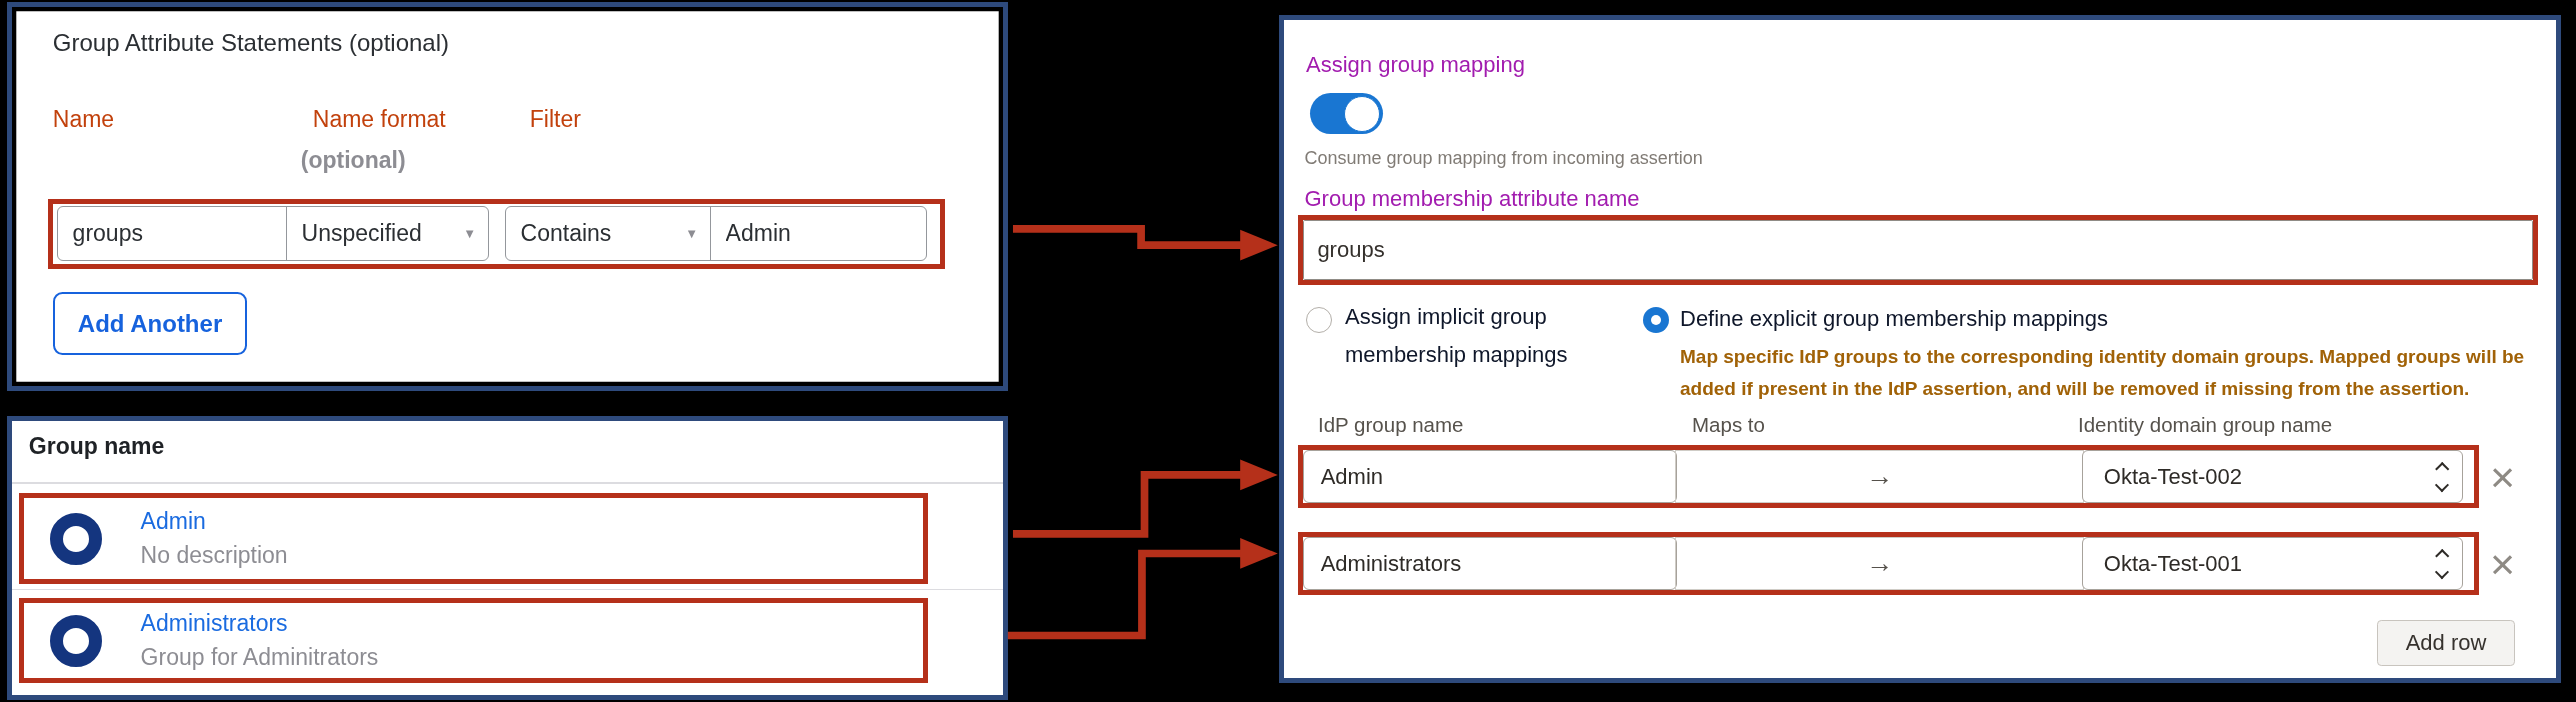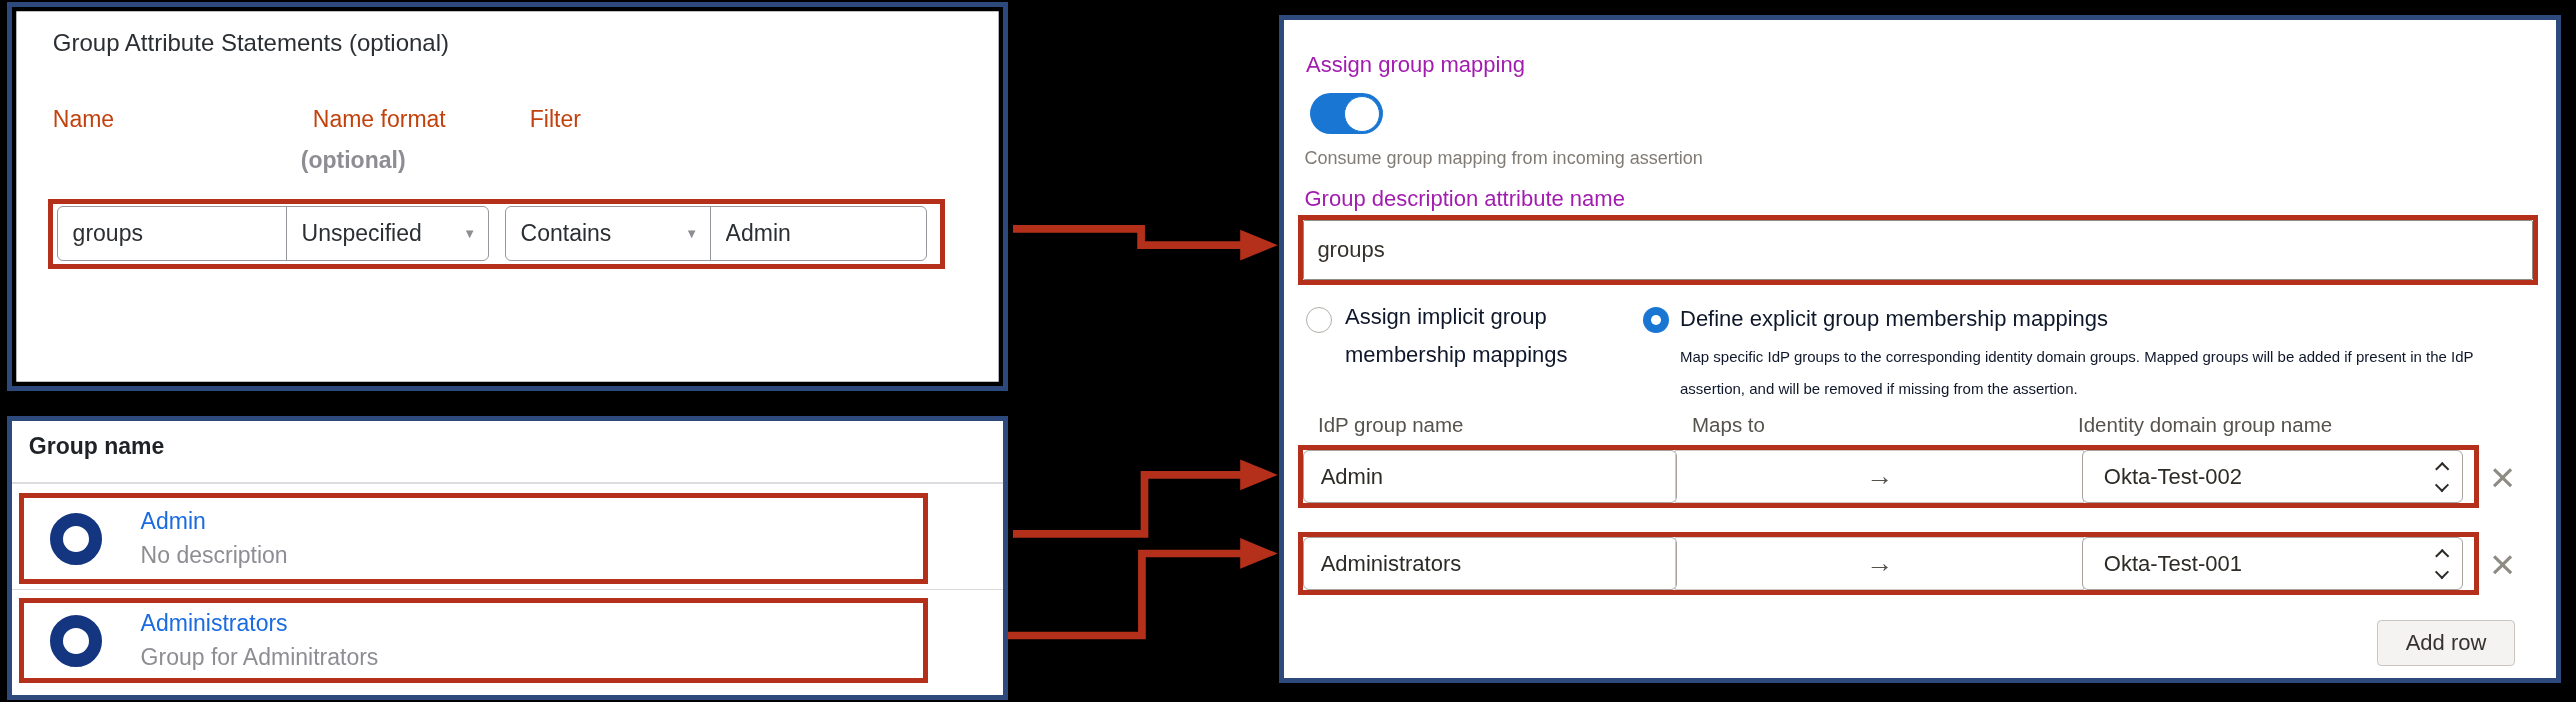"Group description attribute name" div.abs { text: description -> membership }
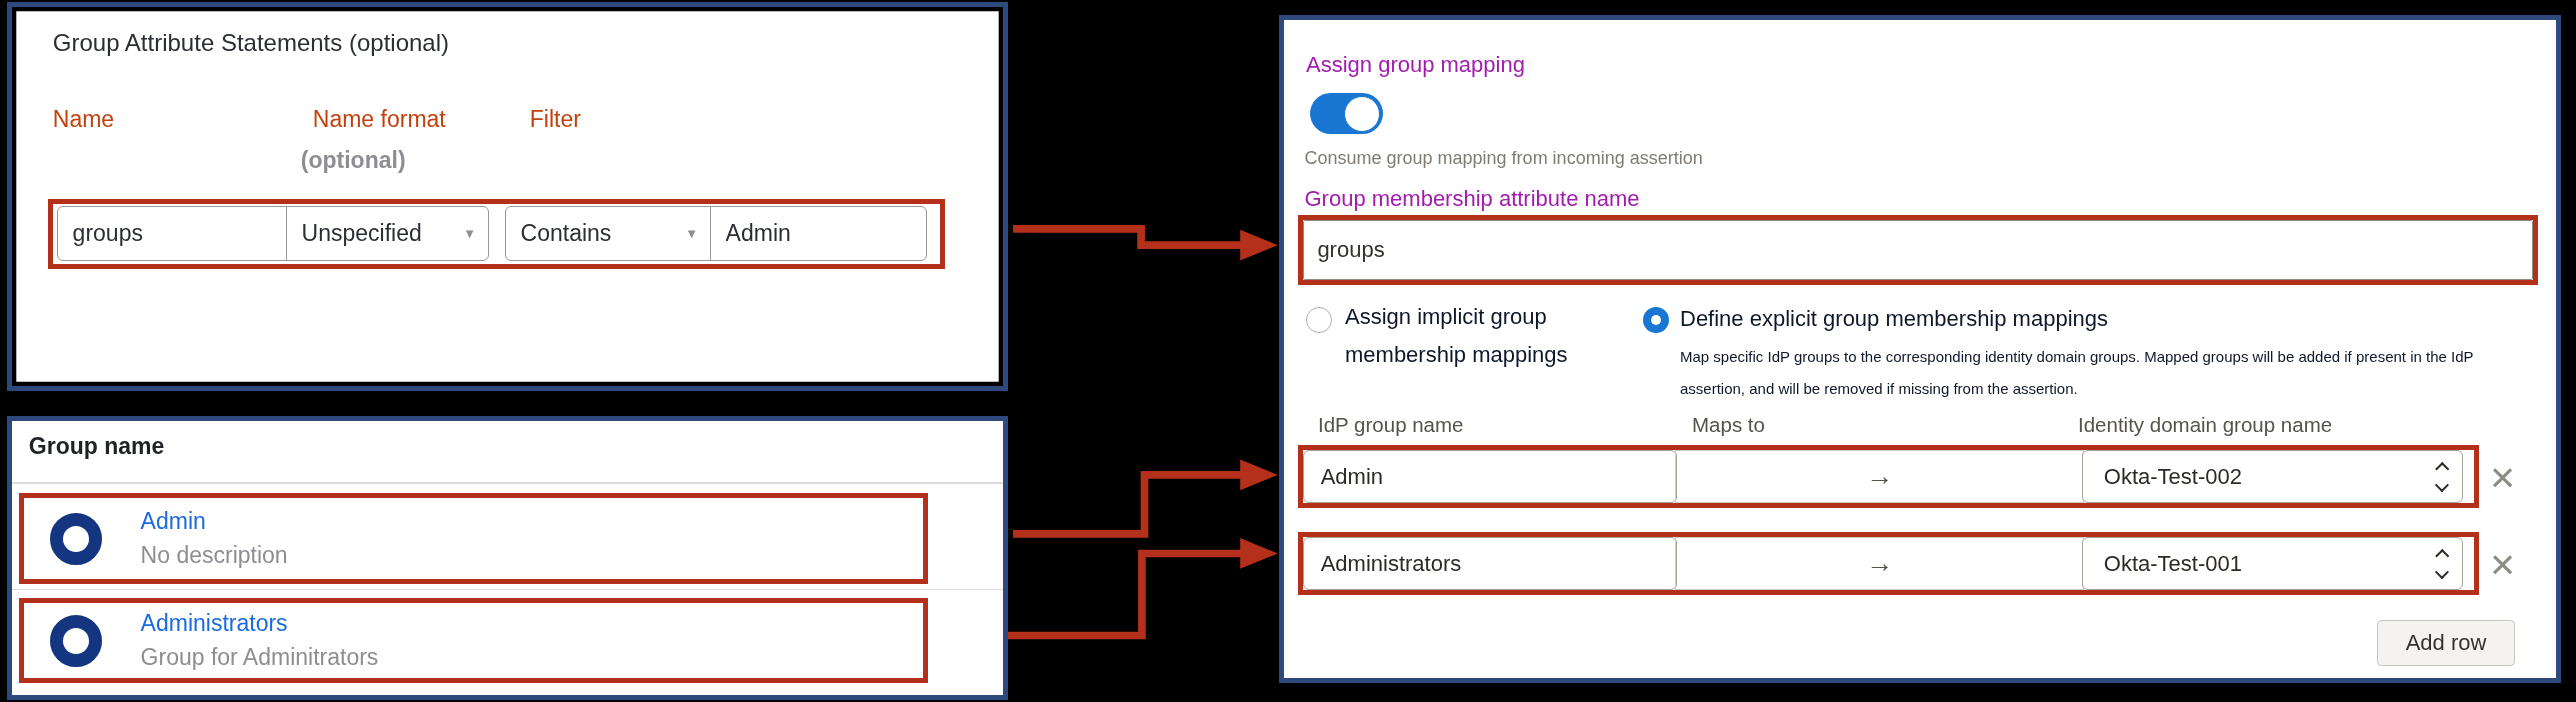"Add Another" button.abs { html: none -> <button>Add Another</button> }
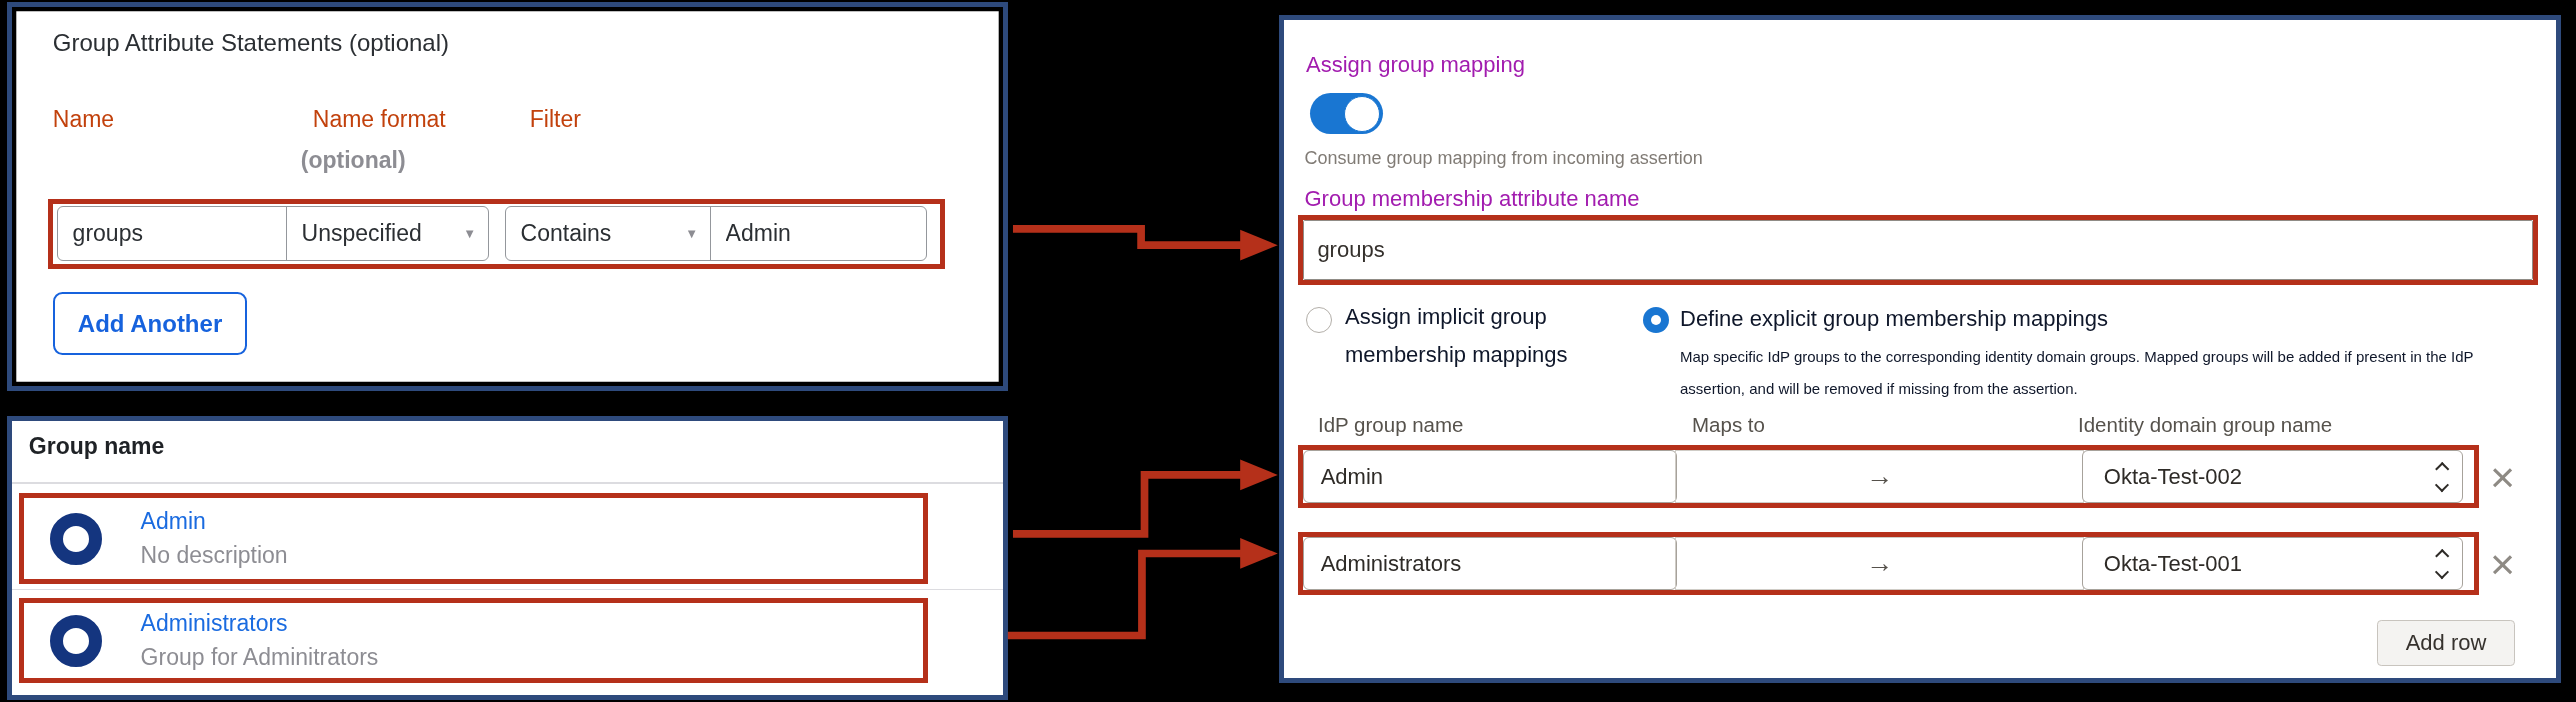"Map specific IdP groups to" .radio-desc { color: #0f172a -> #a16207; font-size: 15px -> 19px; font-weight: none -> bold }
